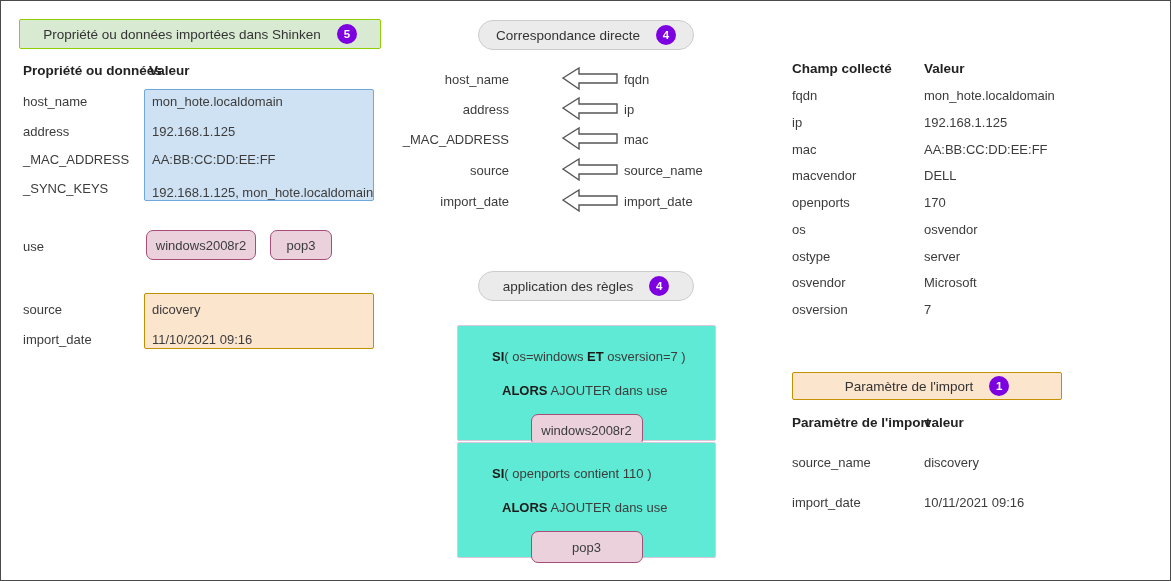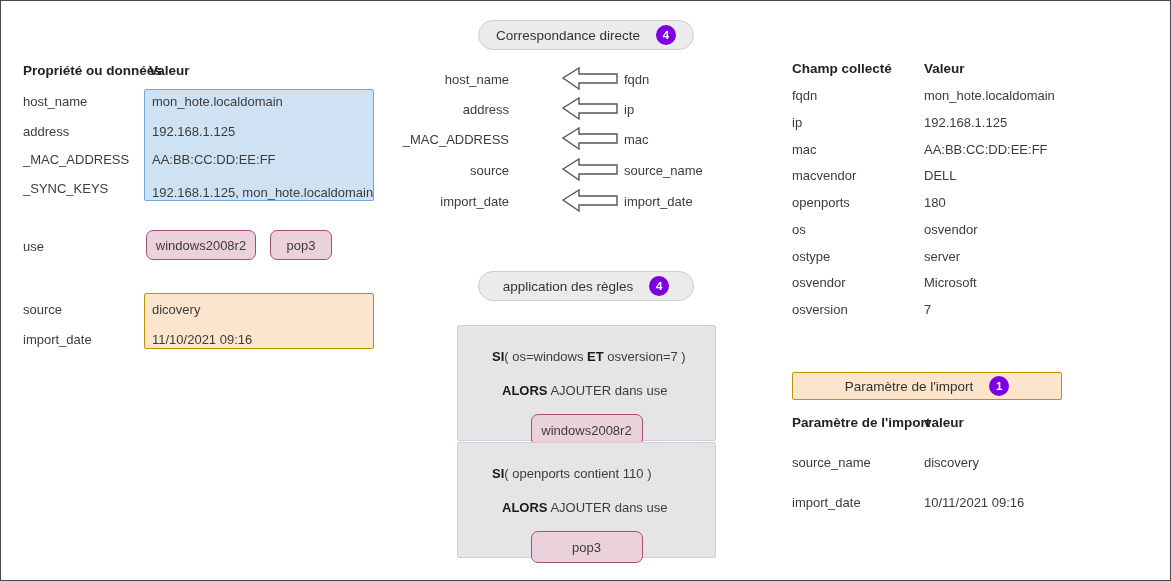"Propriété ou données importées dans" div.banner { html: none -> <div> <span>Propriété ou données importées dans Shinken</span> <span>5</span> </div> }
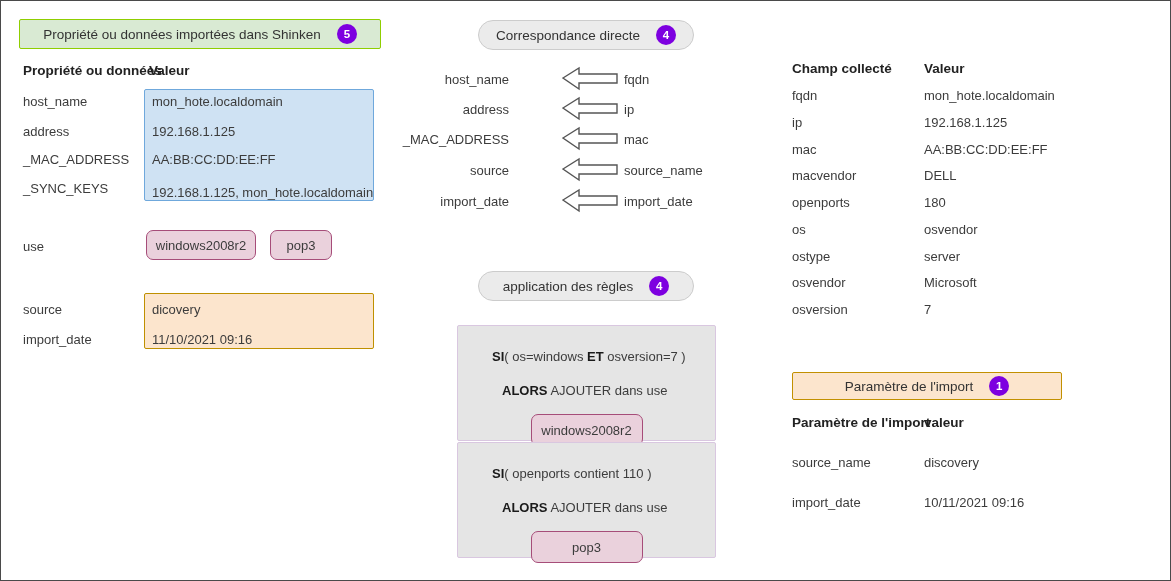"180" div.kv-val { text: 180 -> 170 }
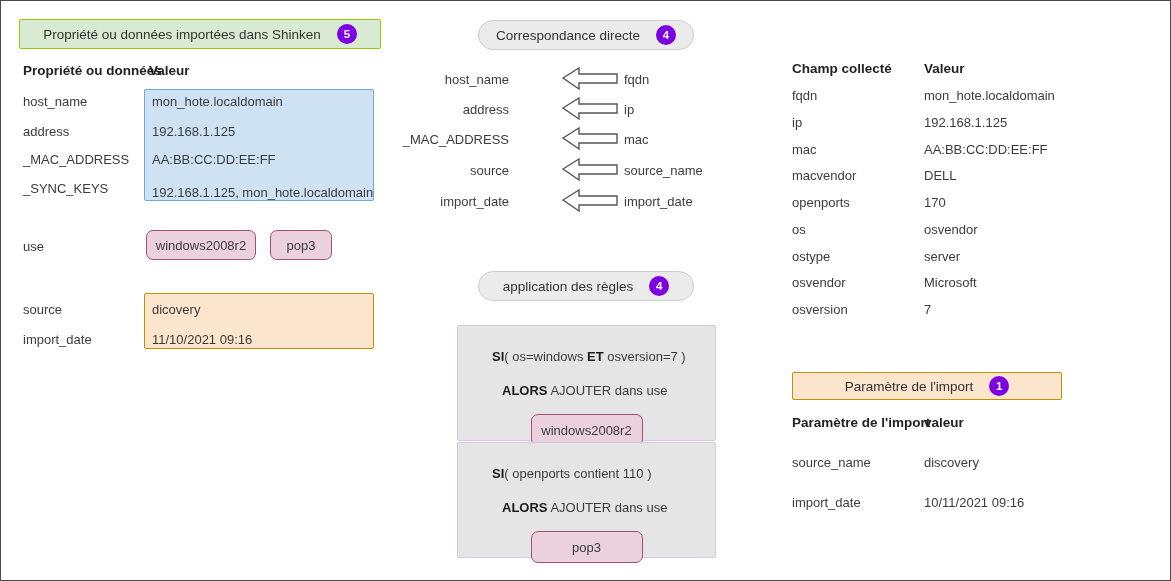"SI( os=windows ET osversion=7 )" .rulebox { background: #e5e5e5 -> #5eead4 }
